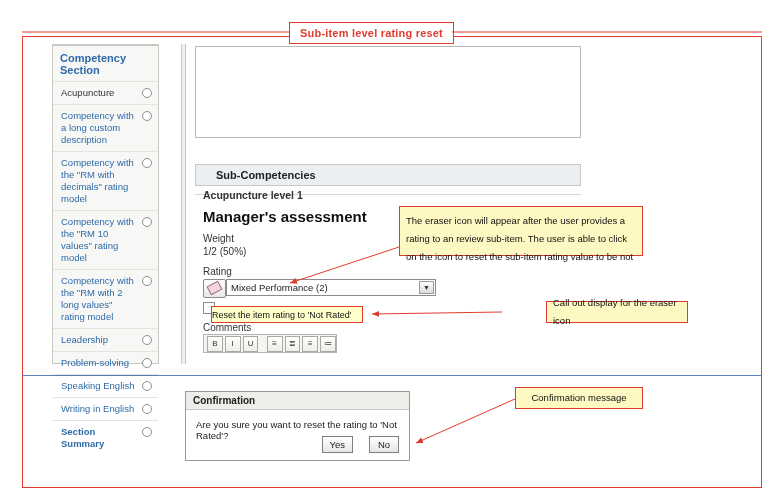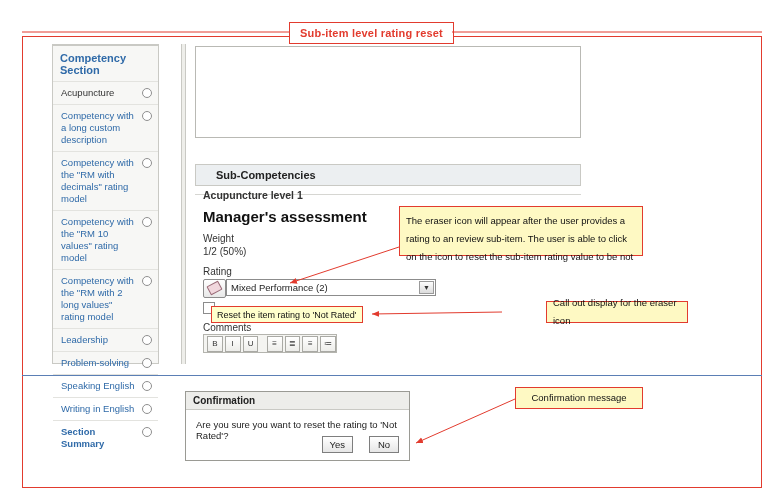"Reset the item rating to" #tooltip { padding-left: 5px -> none }
